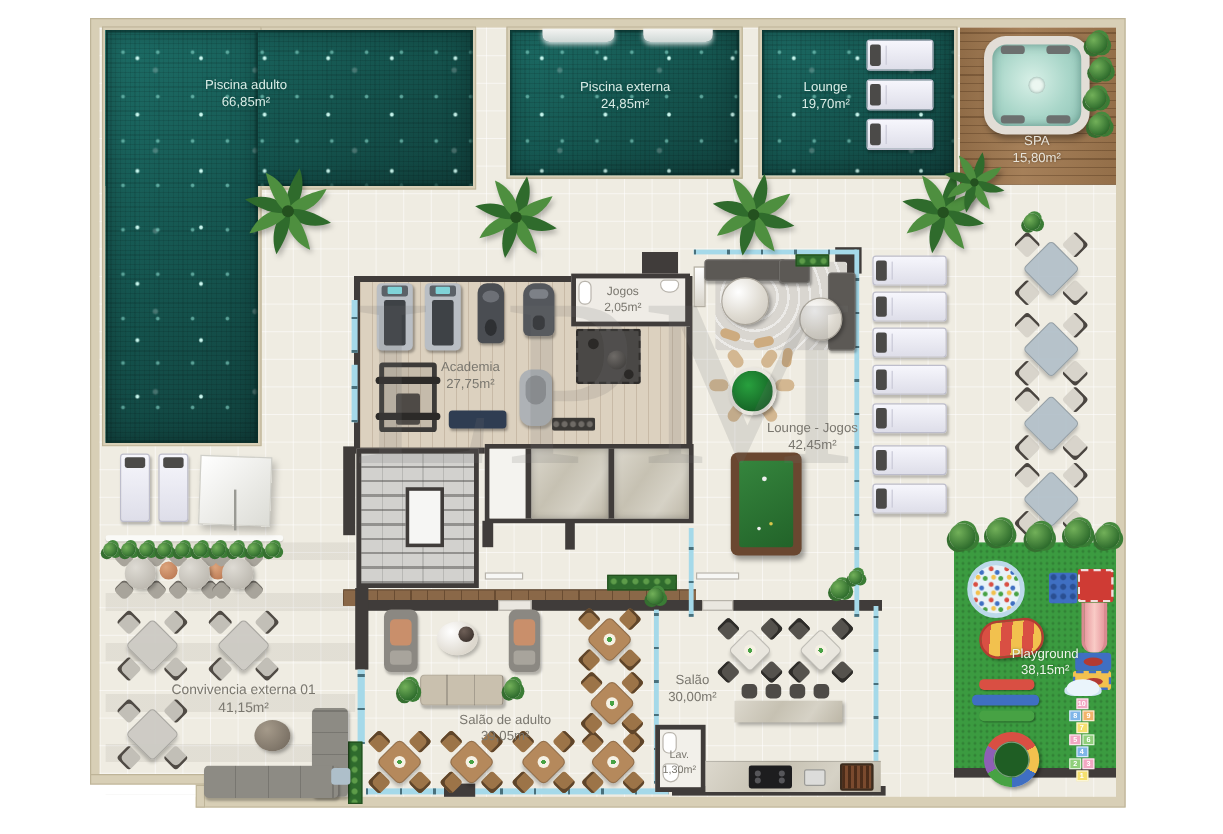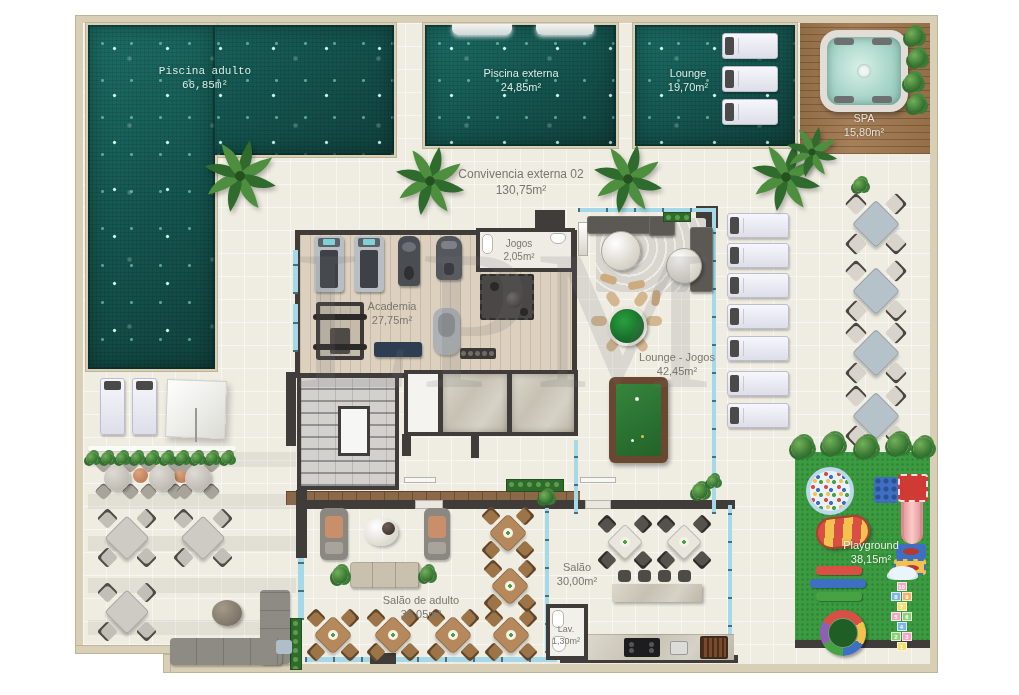"Piscina adulto" div.lbl { font-family: Liberation Mono, monospace -> none }
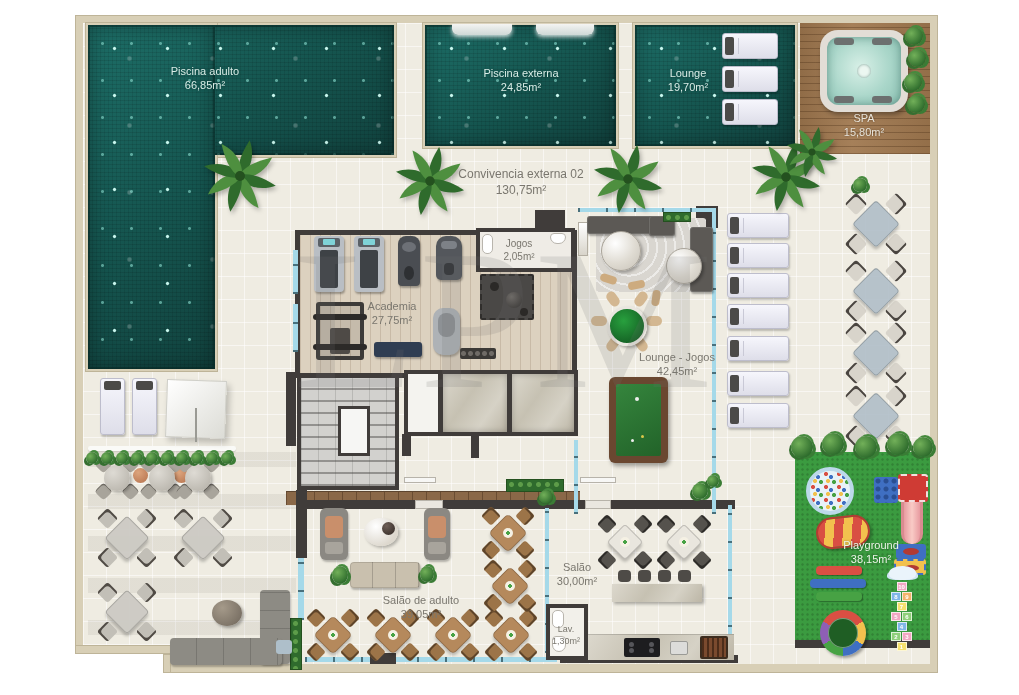"Convivencia externa 02" div.lbl { html: <div> <span>Convivencia externa 02</span> <span>130,75m²</span> </div> -> none }
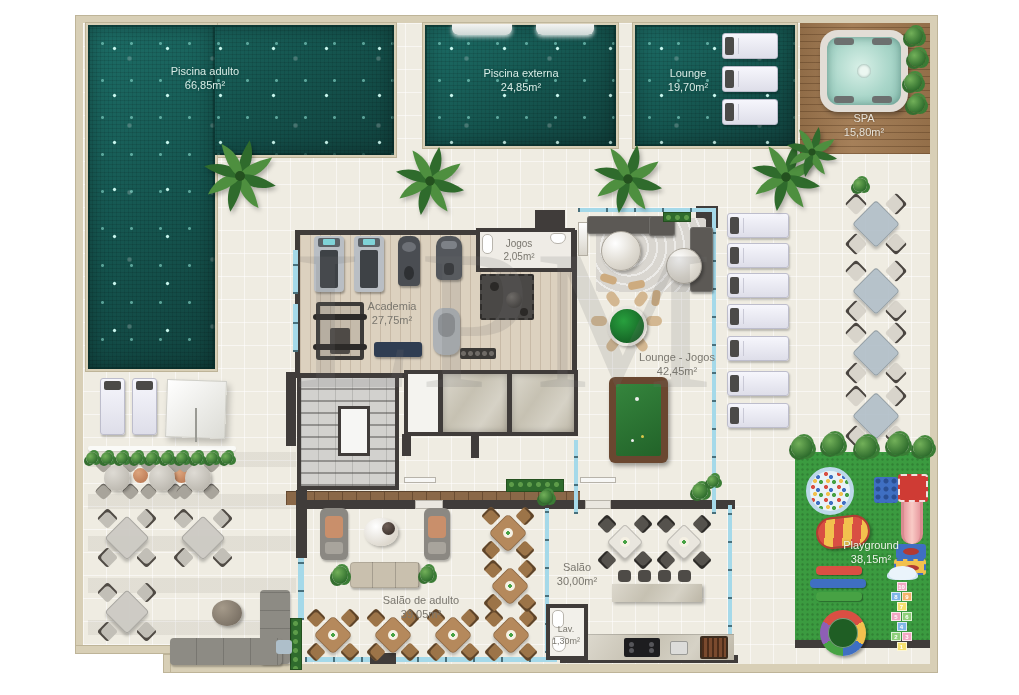"Convivencia externa 01" div.lbl { html: none -> <div> <span>Convivencia externa 01</span> <span>41,15m²</span> </div> }
